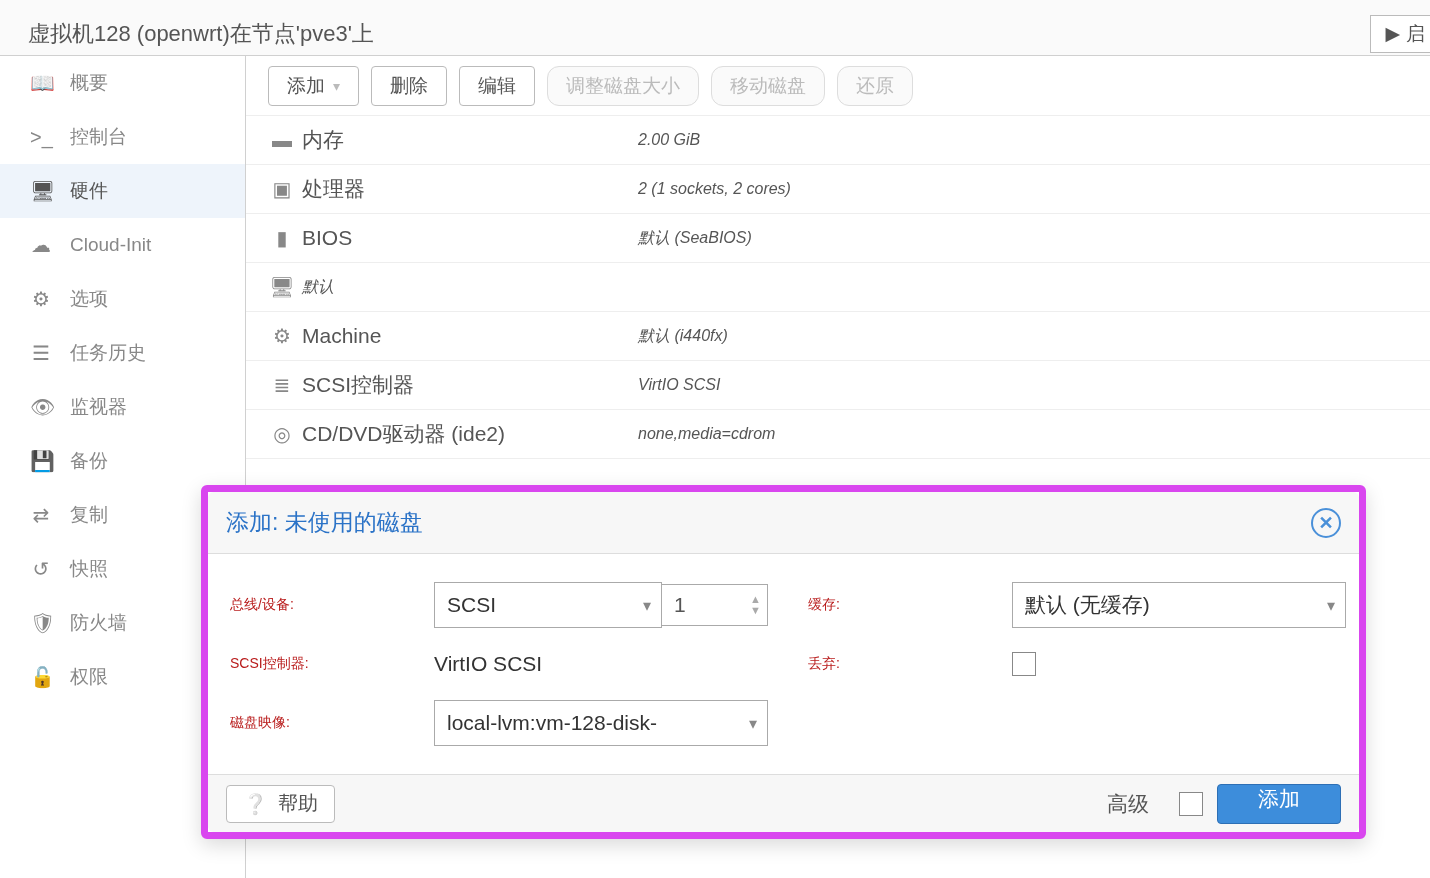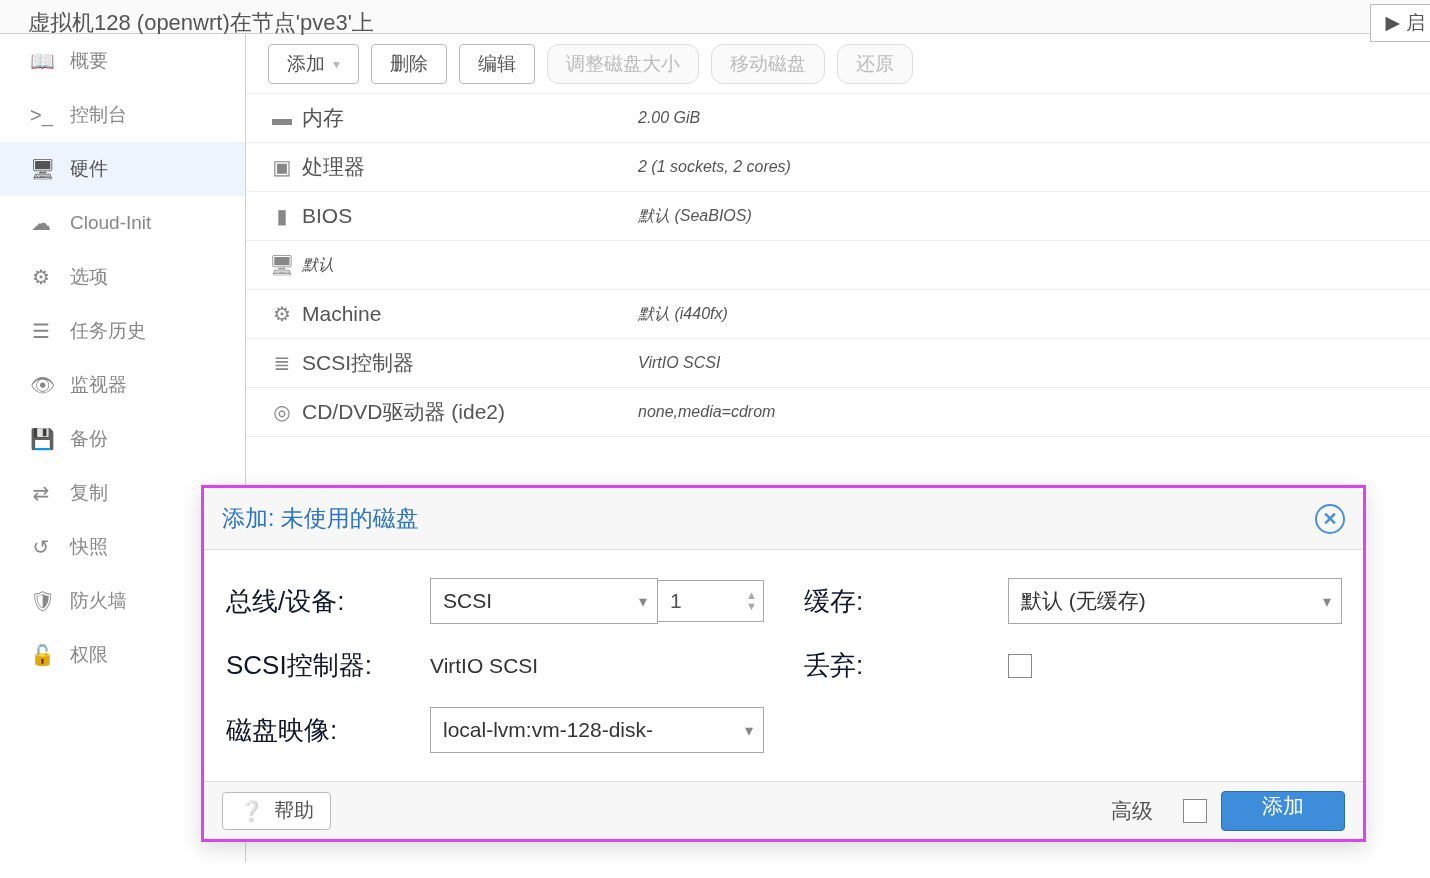"虚拟机128 (openwrt)在节点'pve3'上" .header { height: 34px -> 56px }
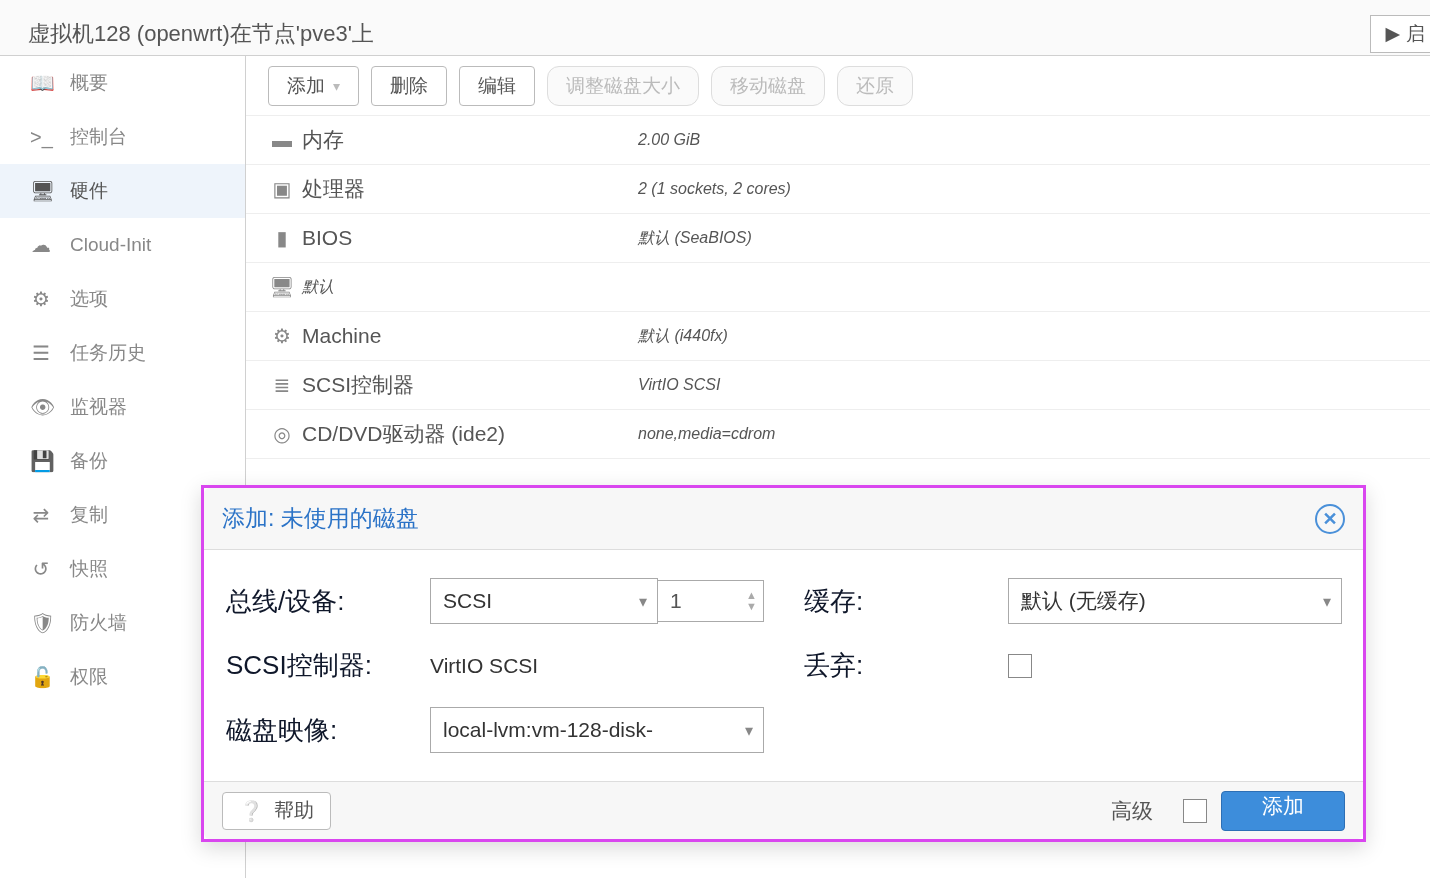"添加: 未使用的磁盘" .dialog { border: 3px solid #d946ef -> 7px solid #d946ef; border-radius: 0 -> 6px }
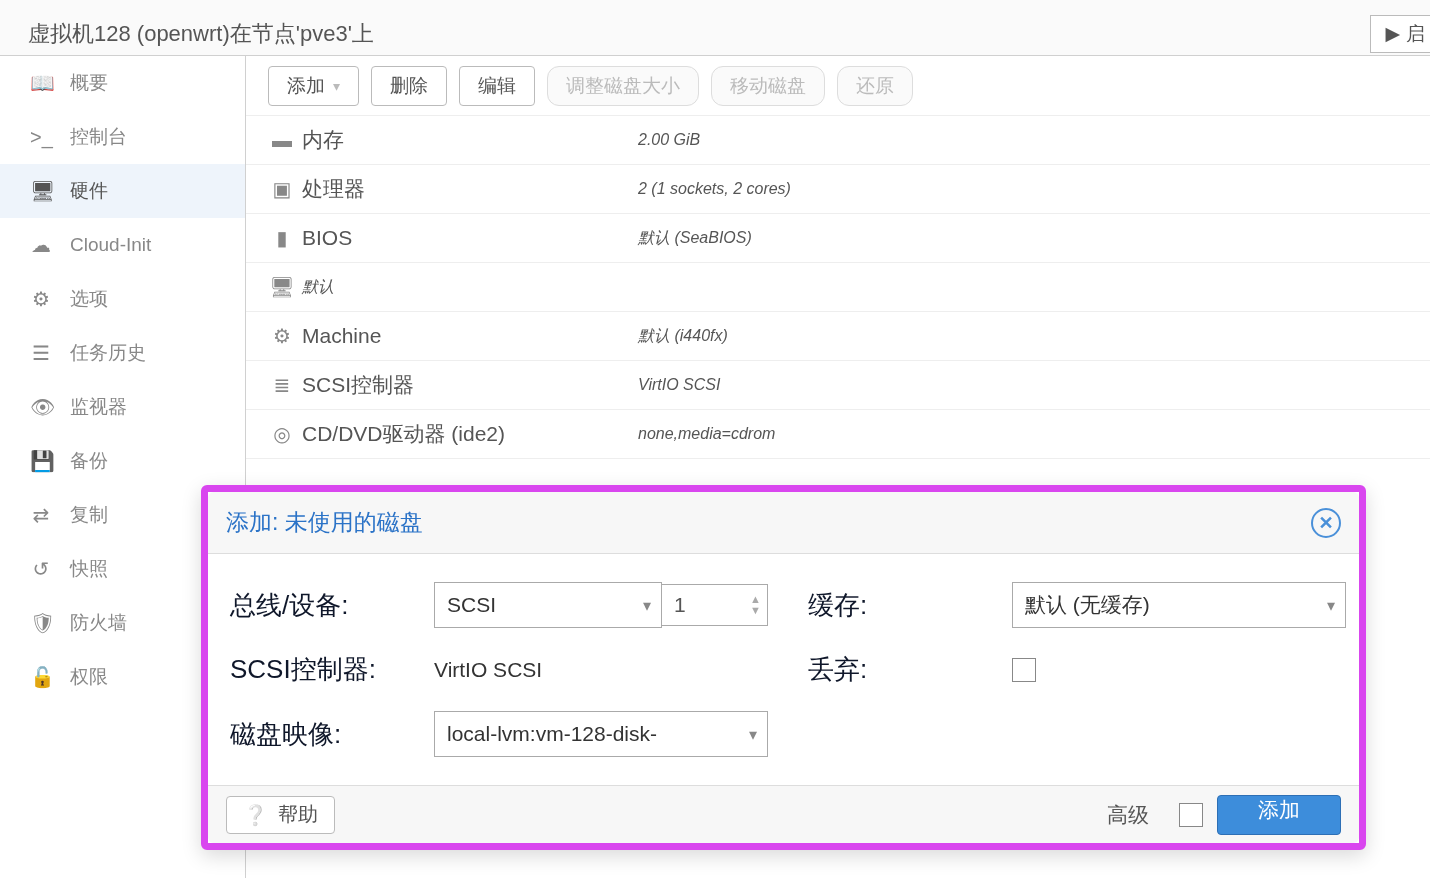"总线/设备:" .form-label { color: #0f172a -> #b91c1c; font-size: 26px -> 14px }
